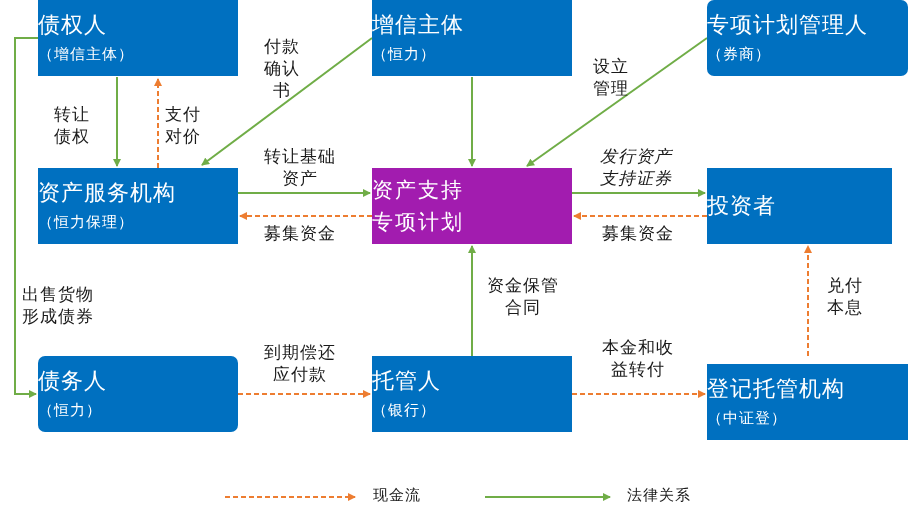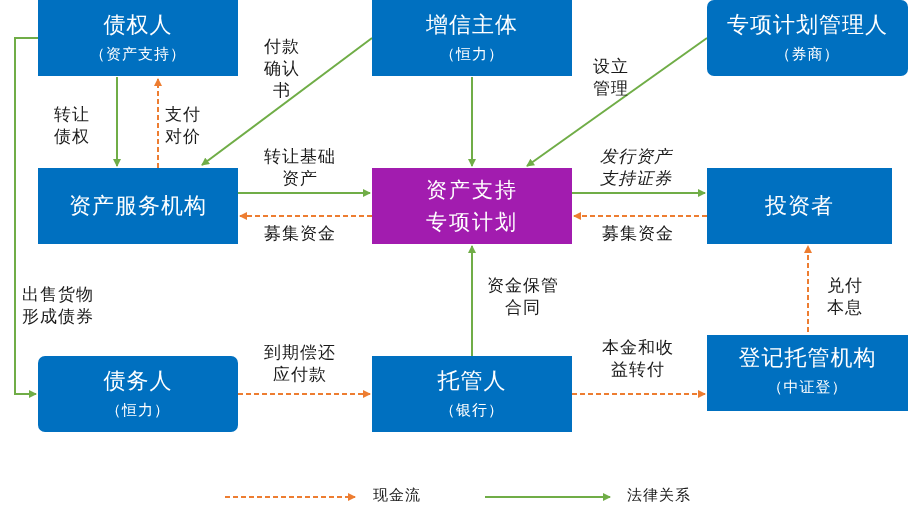"债权人" .box { align-items: center -> flex-start }
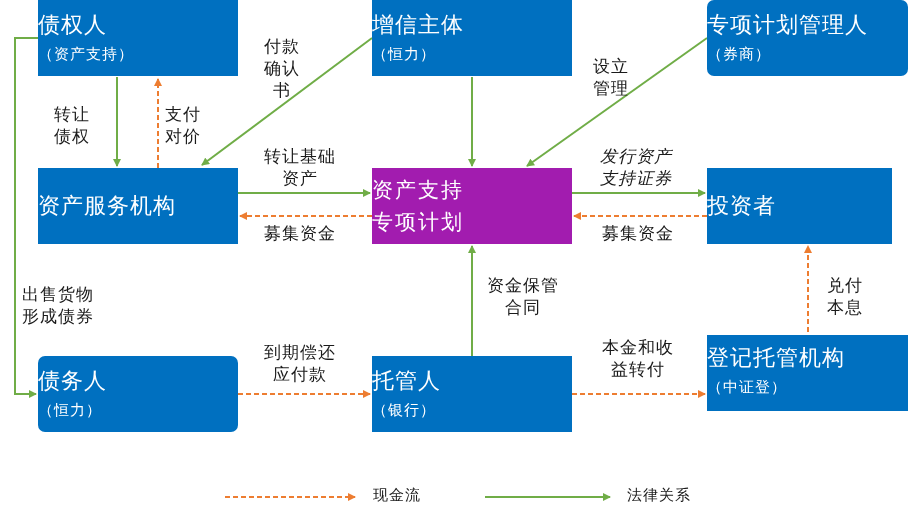"（资产支持）" div.sub { text: 资产支持 -> 增信主体 }
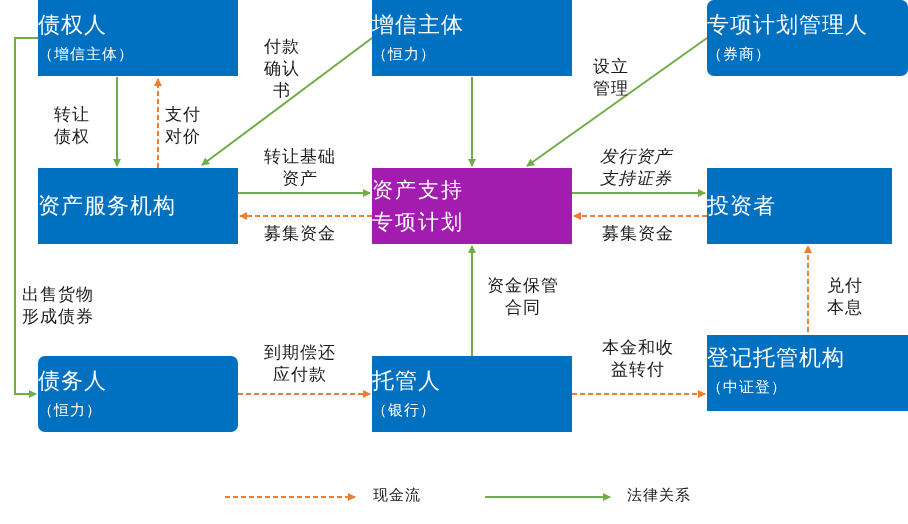"（恒力保理）" div.sub { html: none -> <div>（恒力保理）</div> }
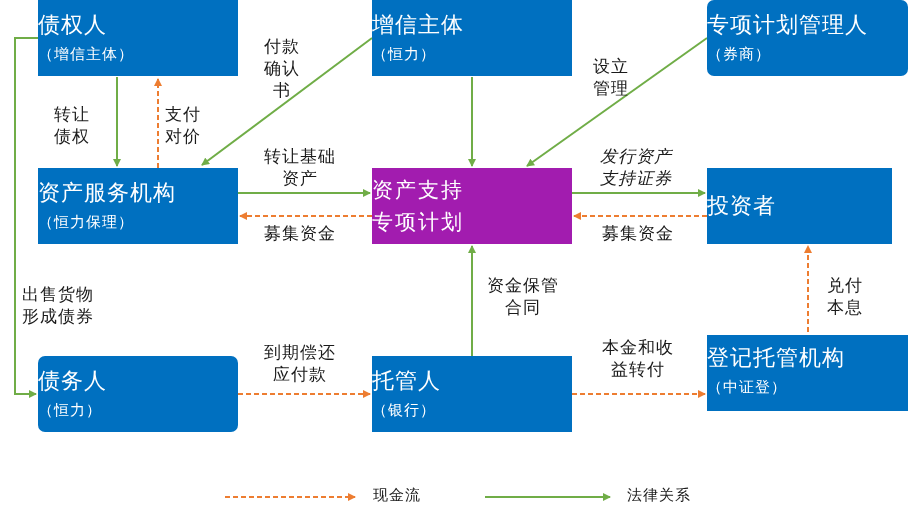"登记托管机构" div.box { font-family: Liberation Mono, monospace -> none; top: 335px -> 364px }
